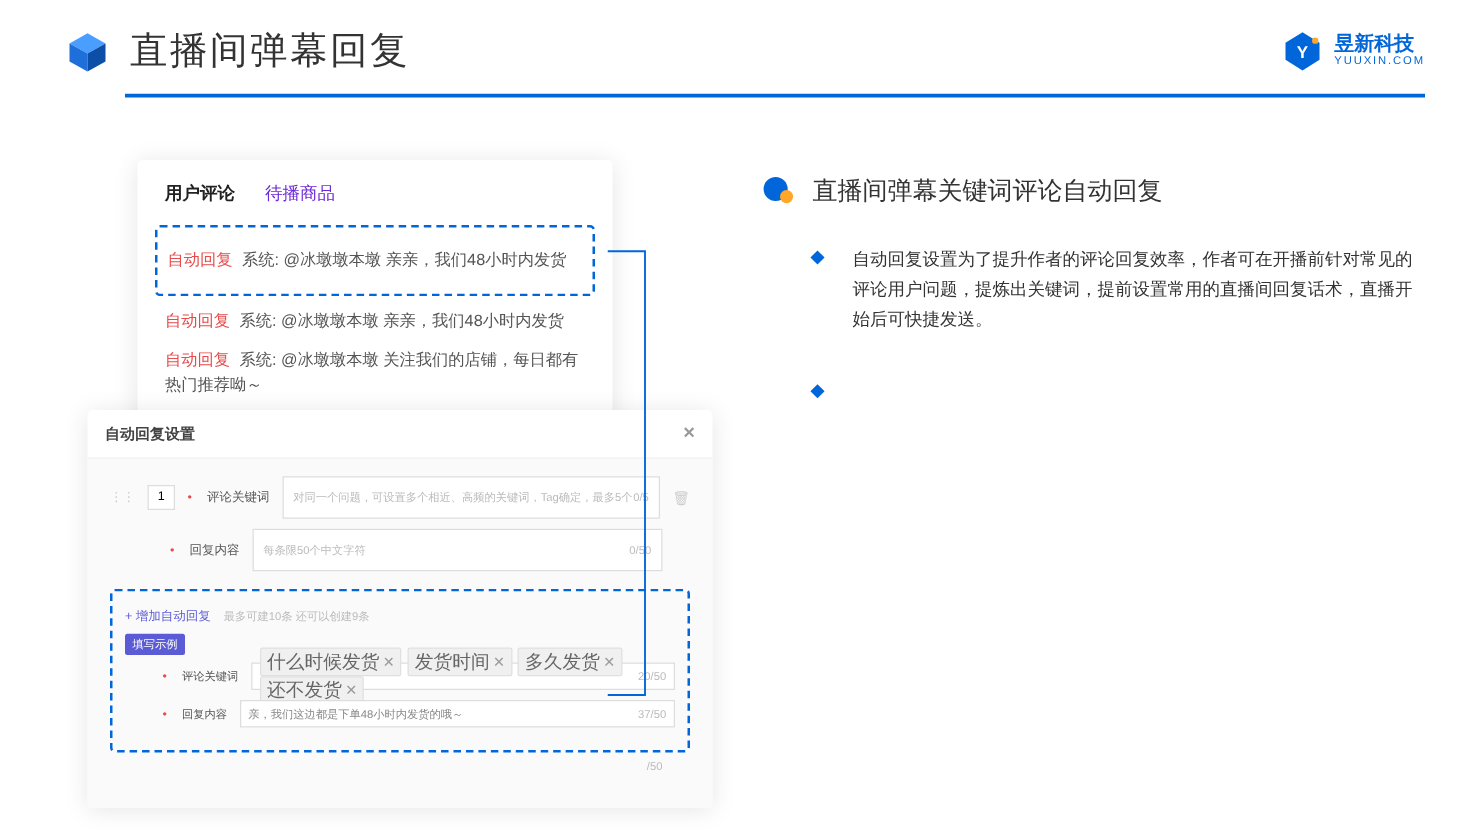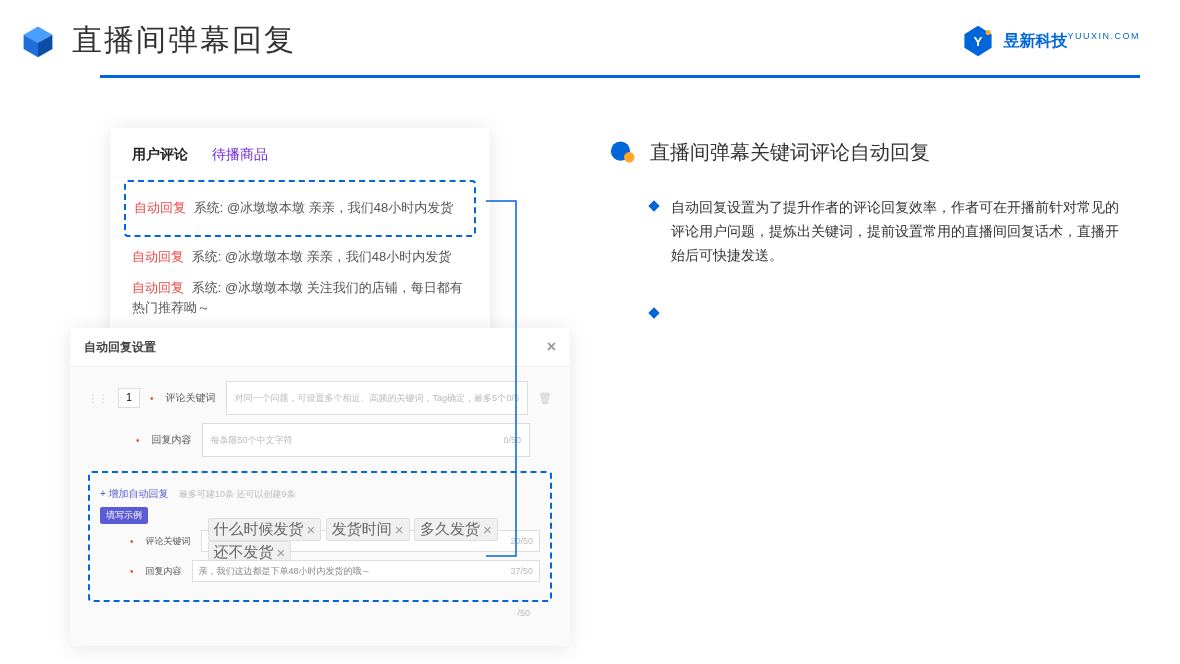"直播间弹幕回复" .header { padding: 20px 40px 10px 20px -> 20px 40px 10px 52px }
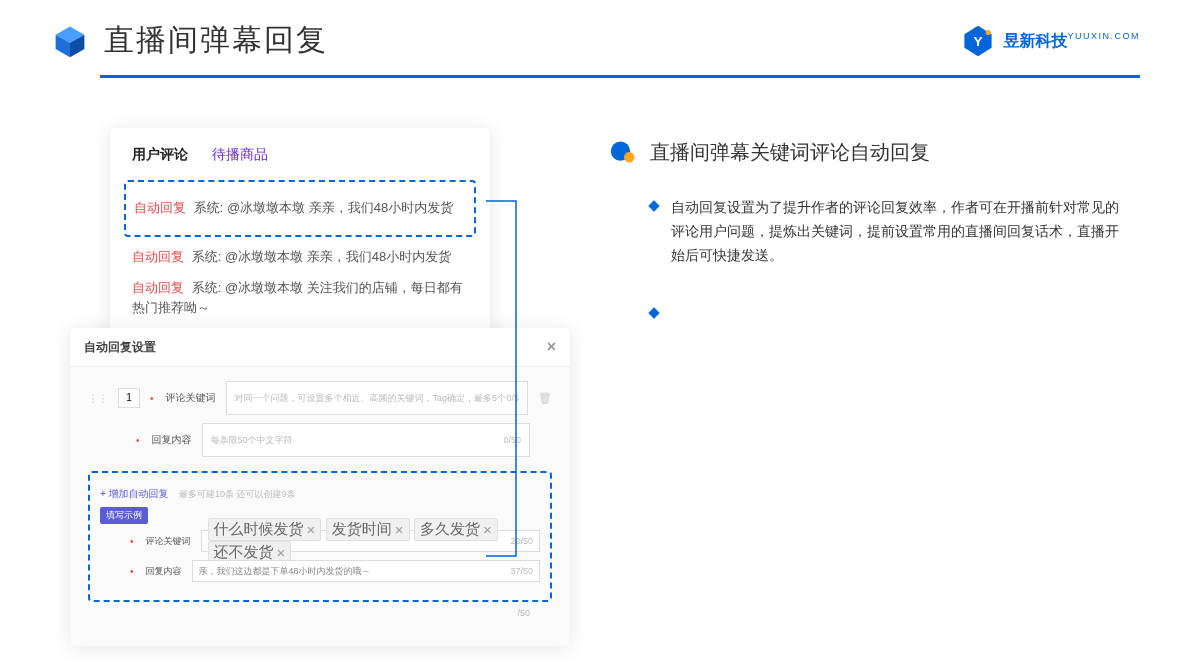"昱新科技" .brand-text { flex-direction: row -> column }
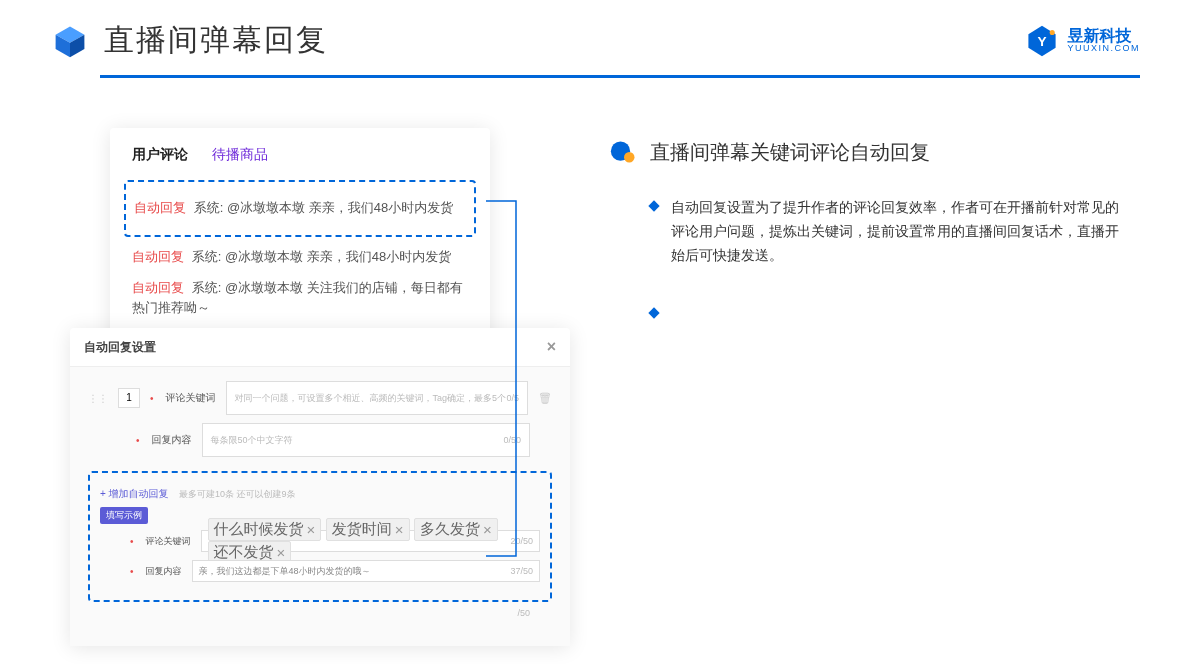"自动回复设置为了提升作者的评论回复效率，作者可在开播前针对常见的评论用户问题，提" .bullet-item { gap: 13px -> 24px }
